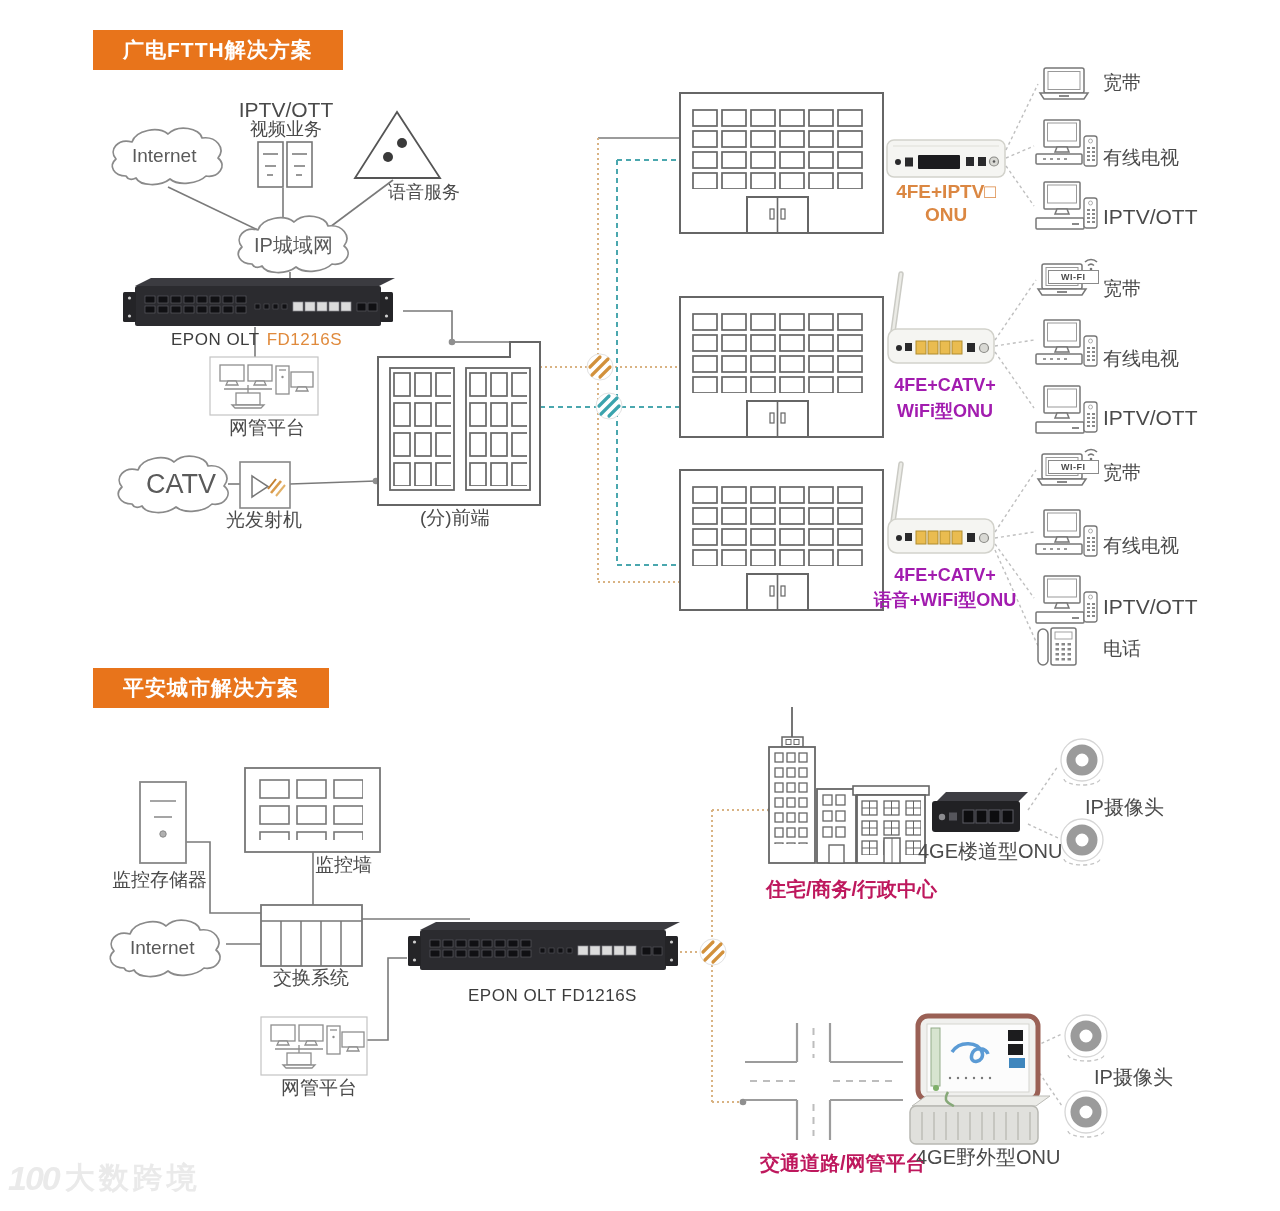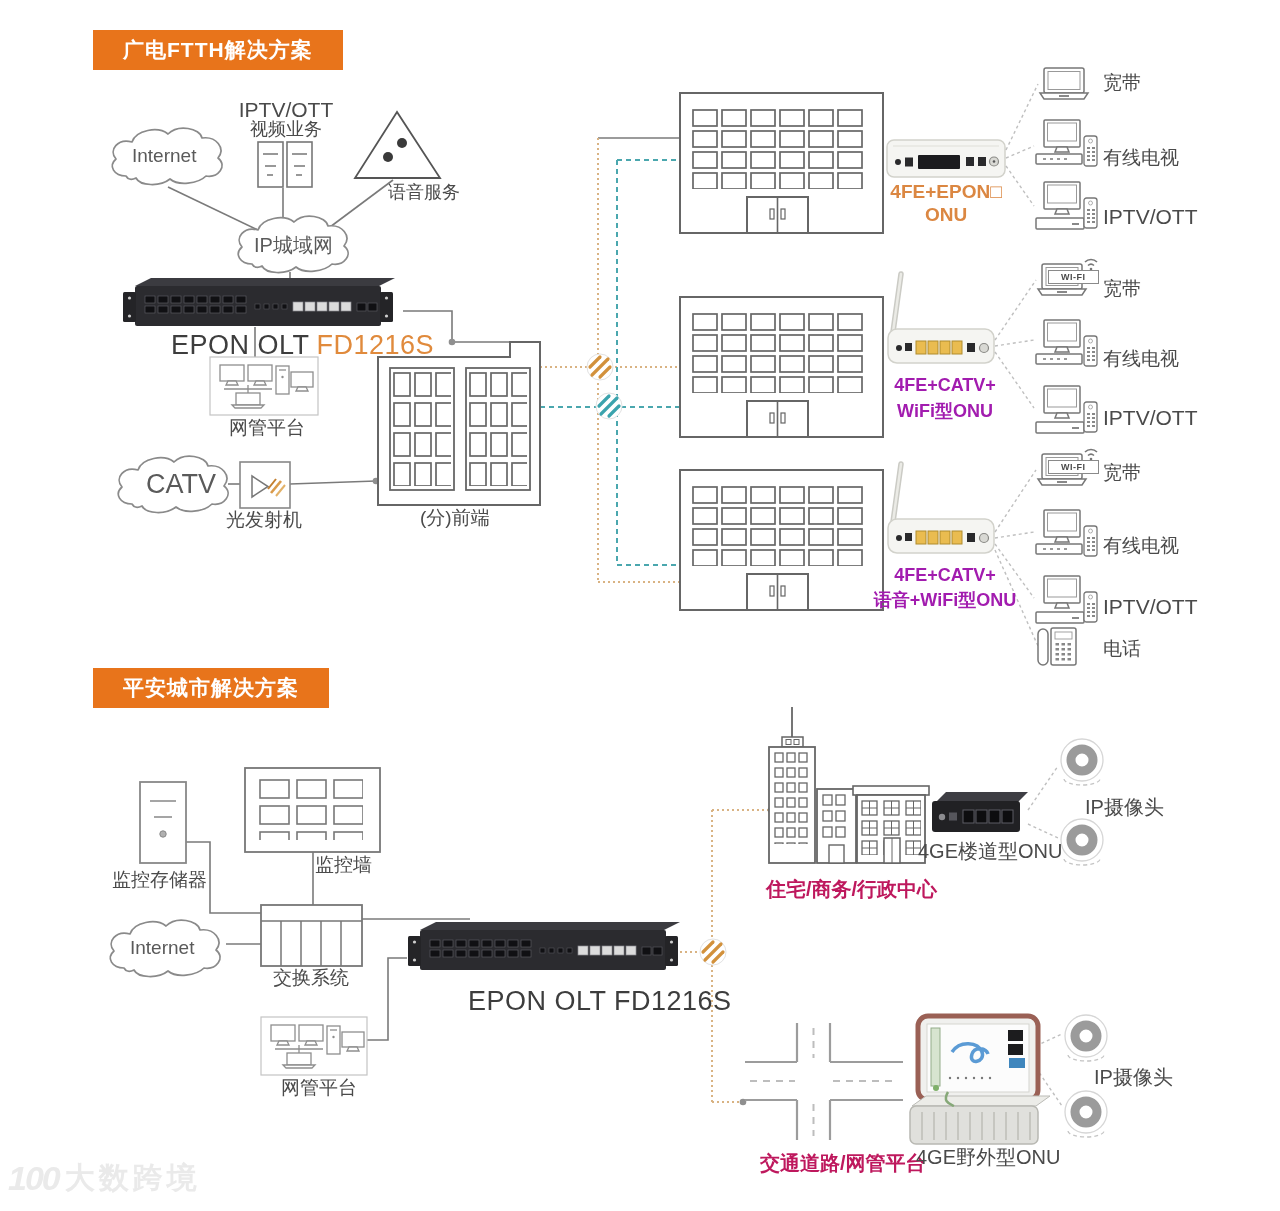"4FE+EPON□" div.onu1 { text: 4FE+EPON -> 4FE+IPTV }
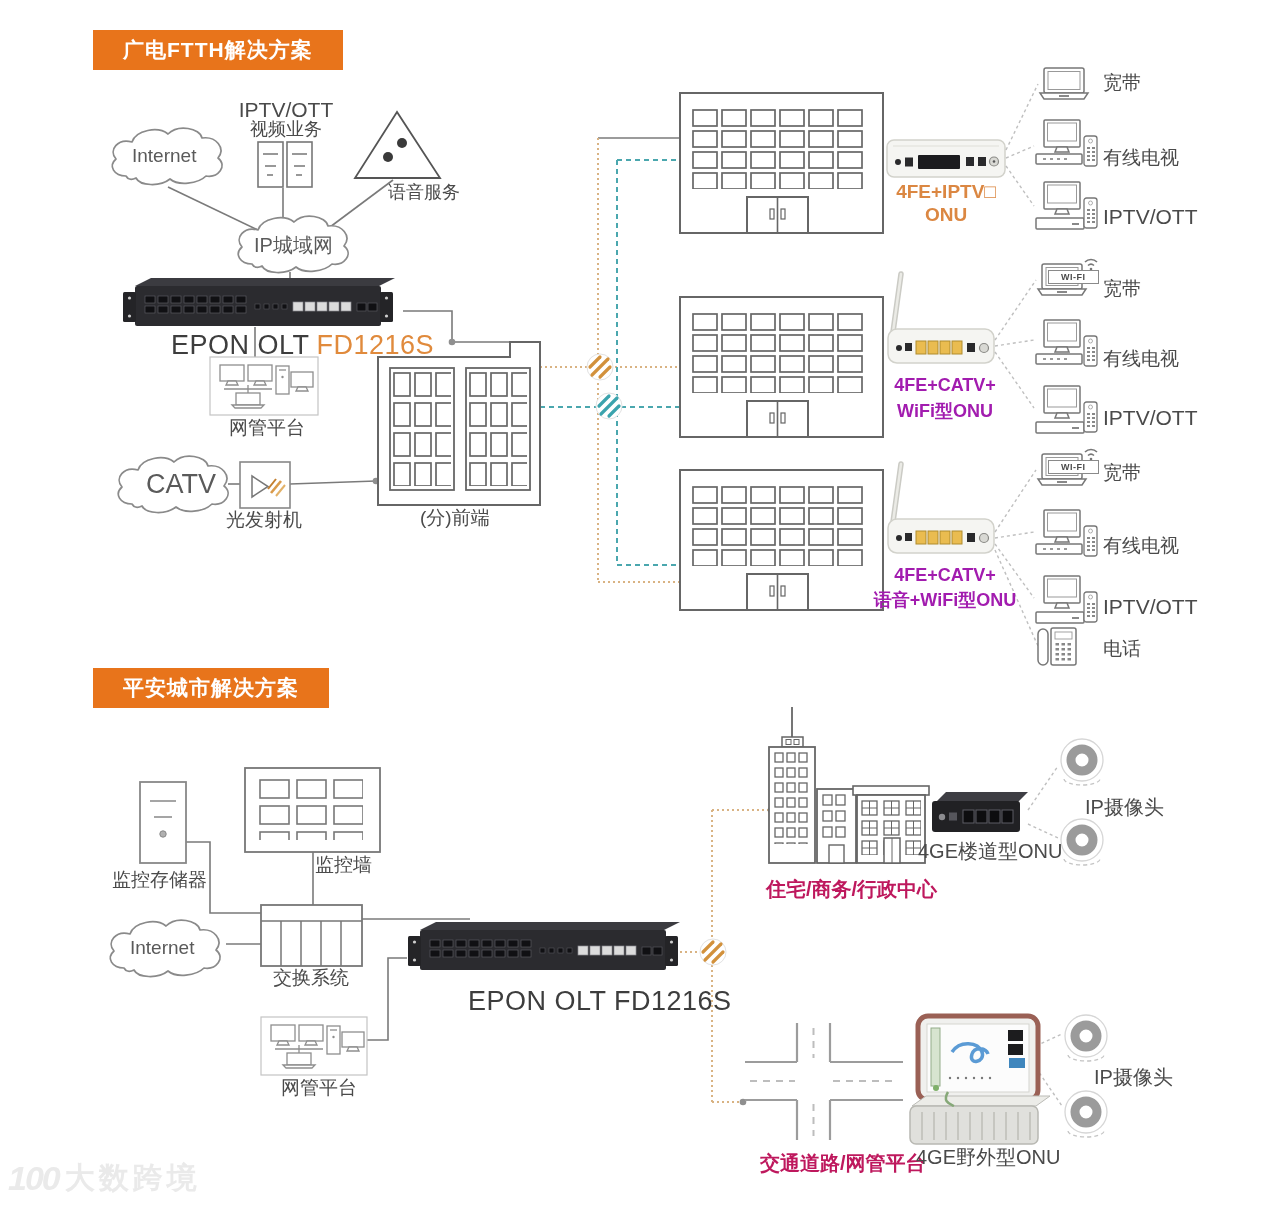"EPON OLT FD1216S" .oltlbl { font-size: 27px -> 17px }
